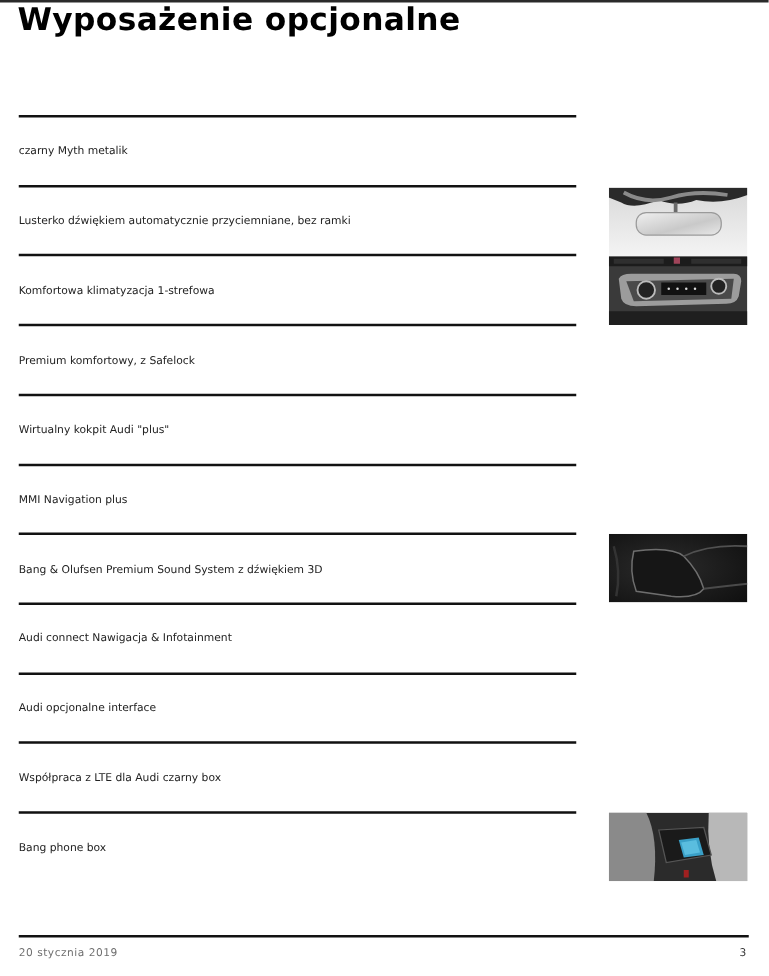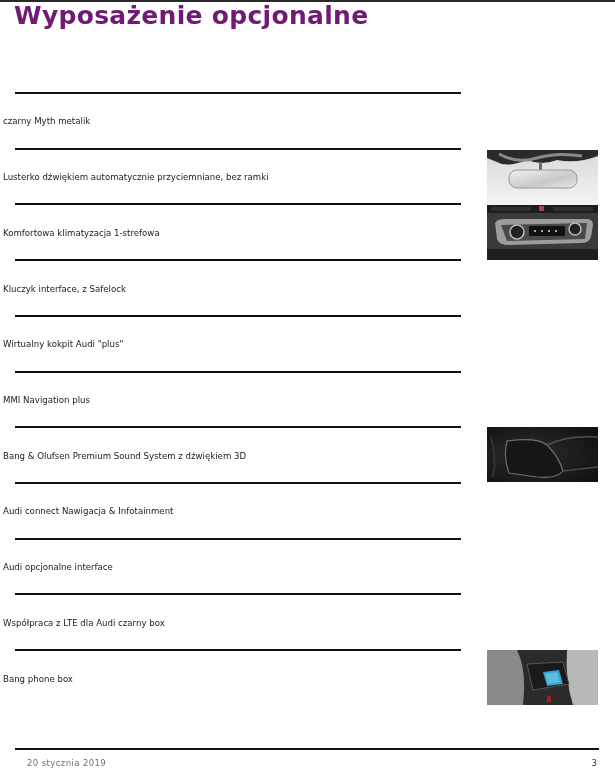"Wyposażenie opcjonalne" .page-title { color: #701a75 -> #000000 }
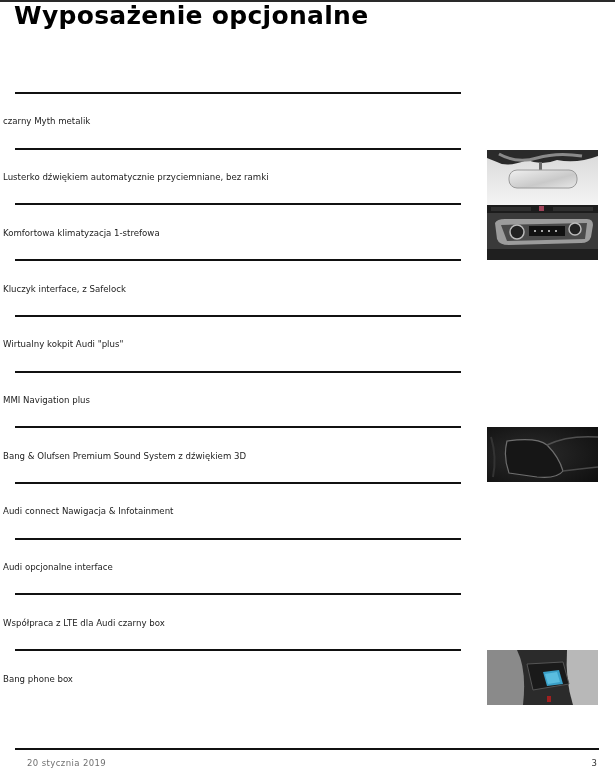"czarny Myth metalik" .item-label { left: 3px -> 15px }
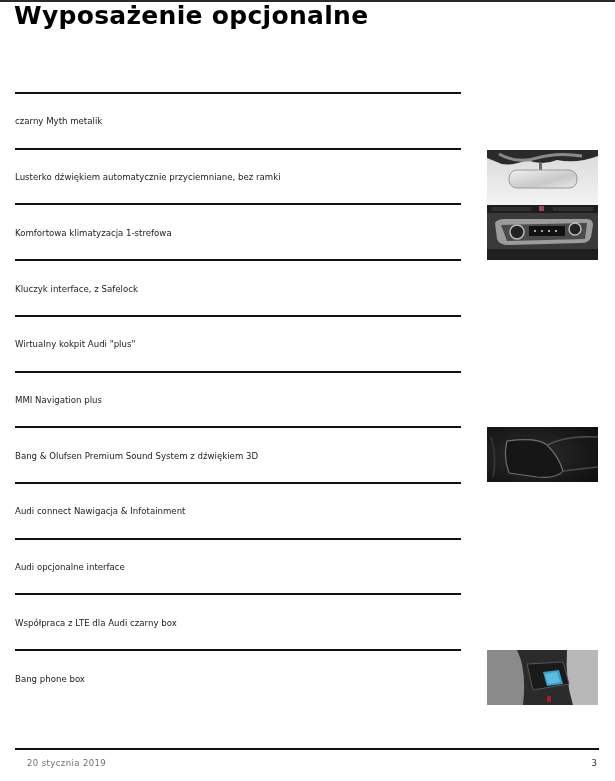"Kluczyk interface, z Safelock" div.item-label { text: Kluczyk interface -> Premium komfortowy }
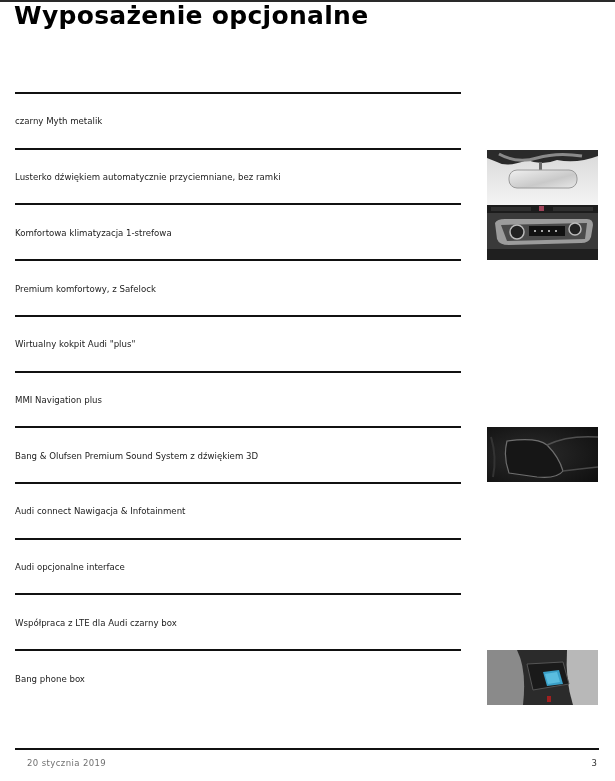"20 stycznia 2019" .footer-date { margin-left: 12px -> none }
